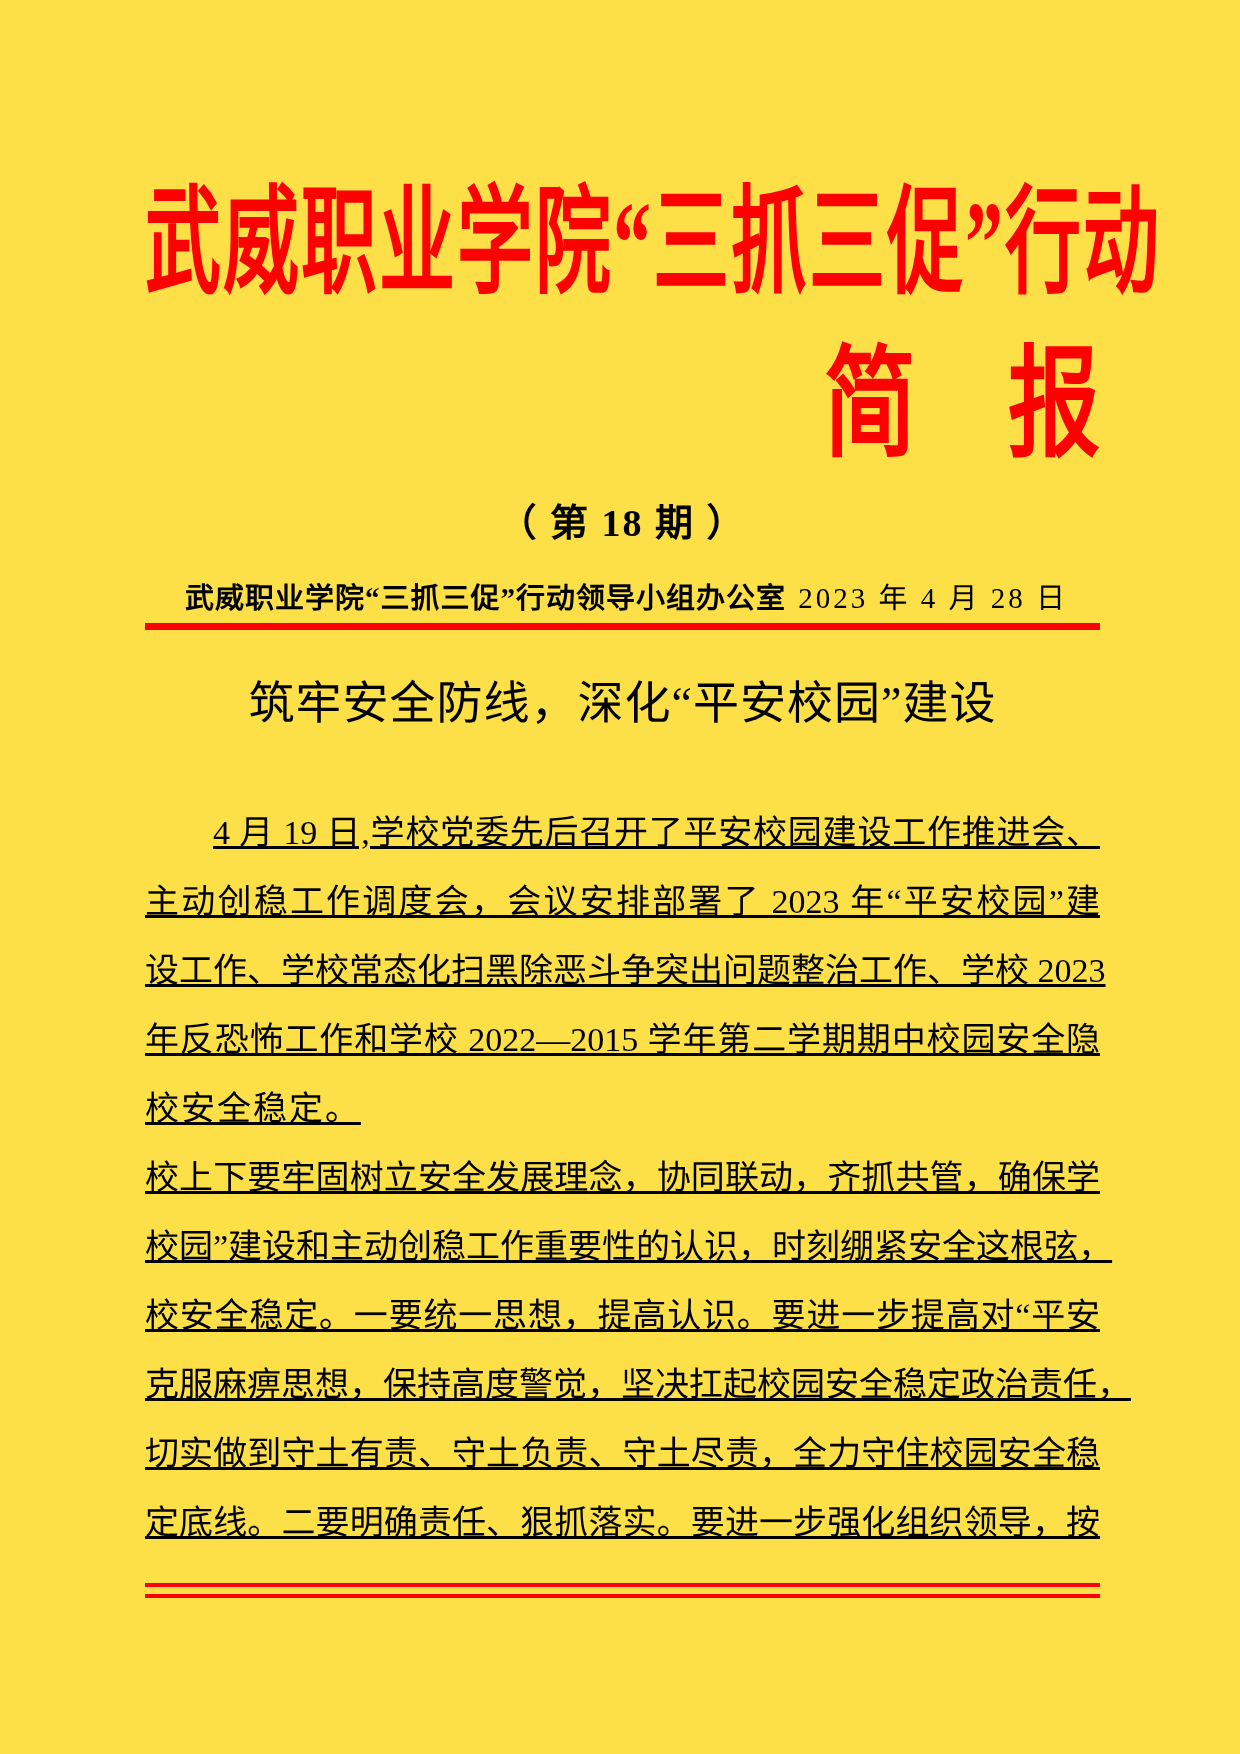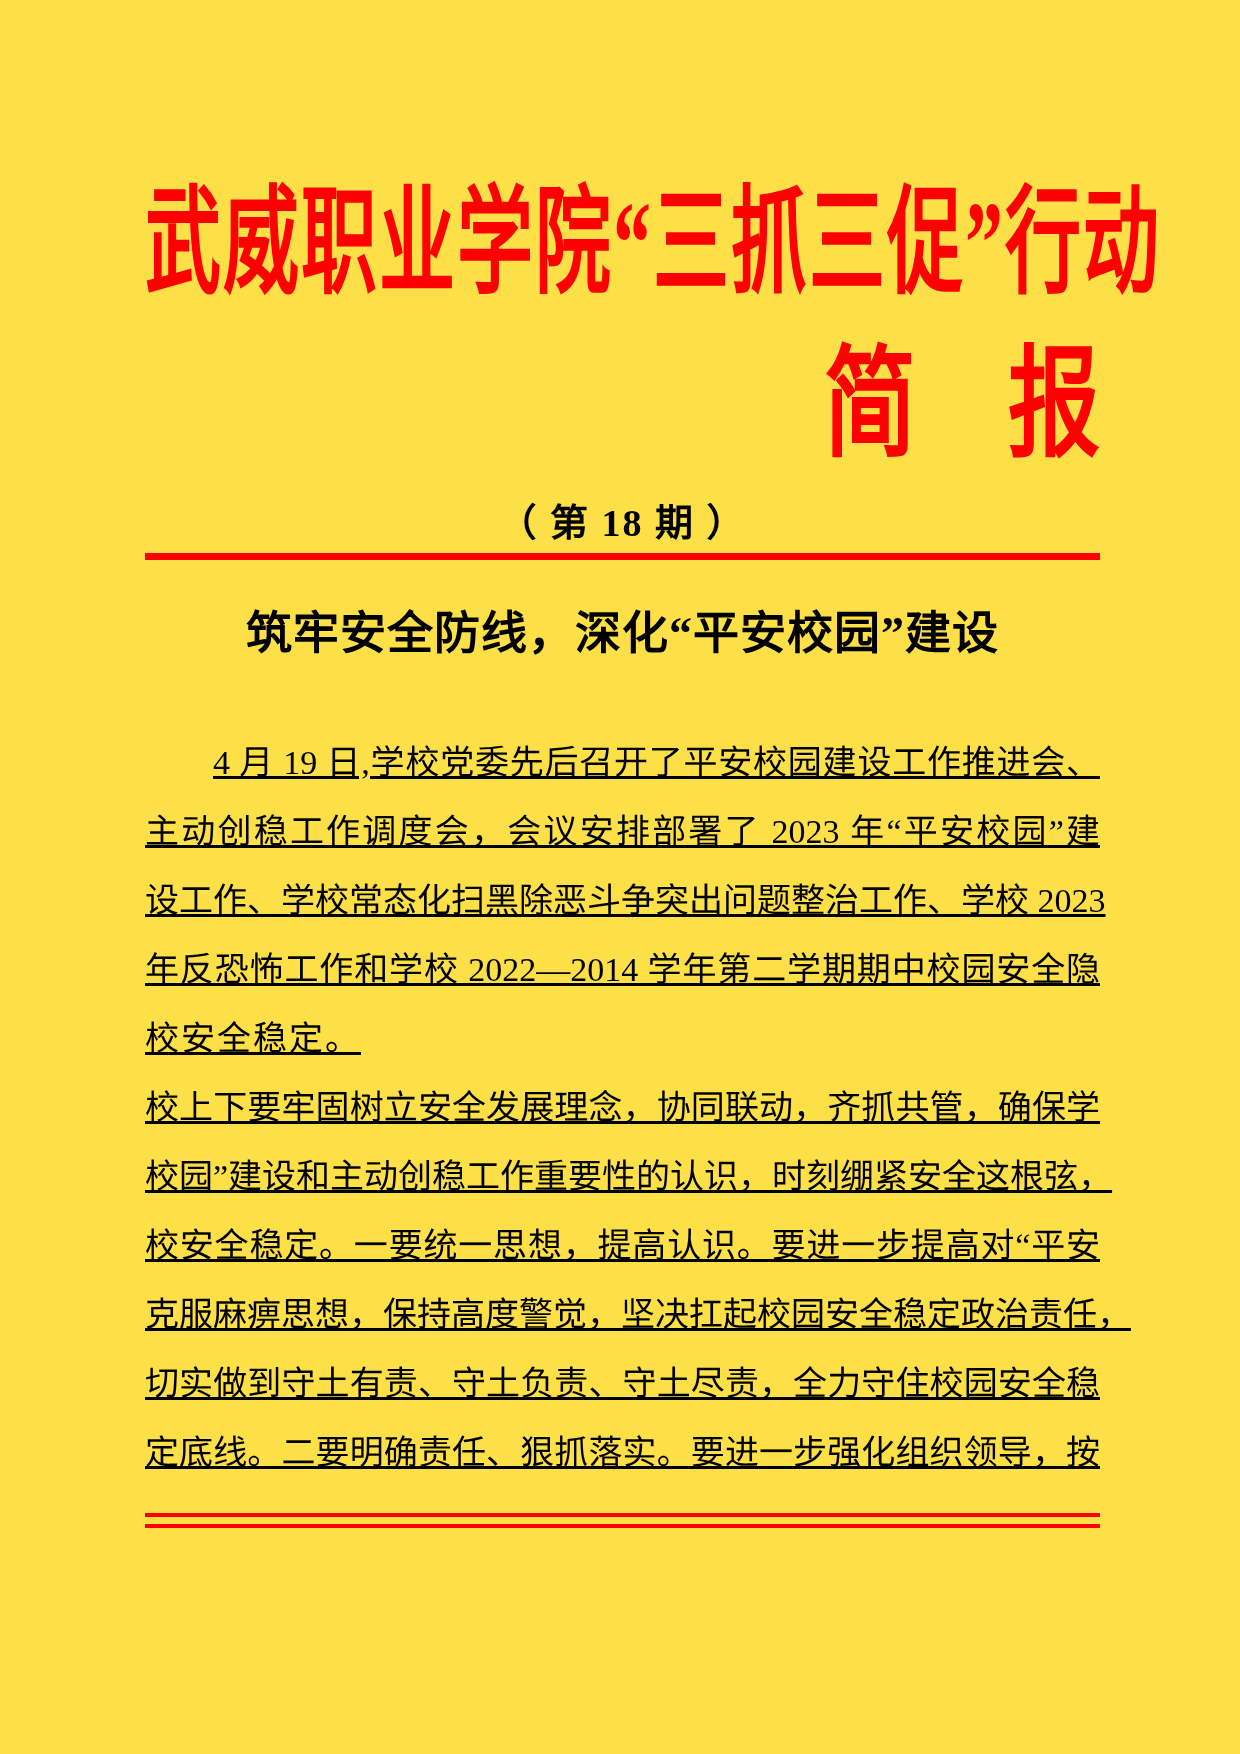"武威职业学院“三抓三促”行动领导小组办公室" div.office-row { html: none -> <div> <span>武威职业学院“三抓三促”行动领导小组办公室</span> <span>2023 年 4 月 28 日</span> </div> }
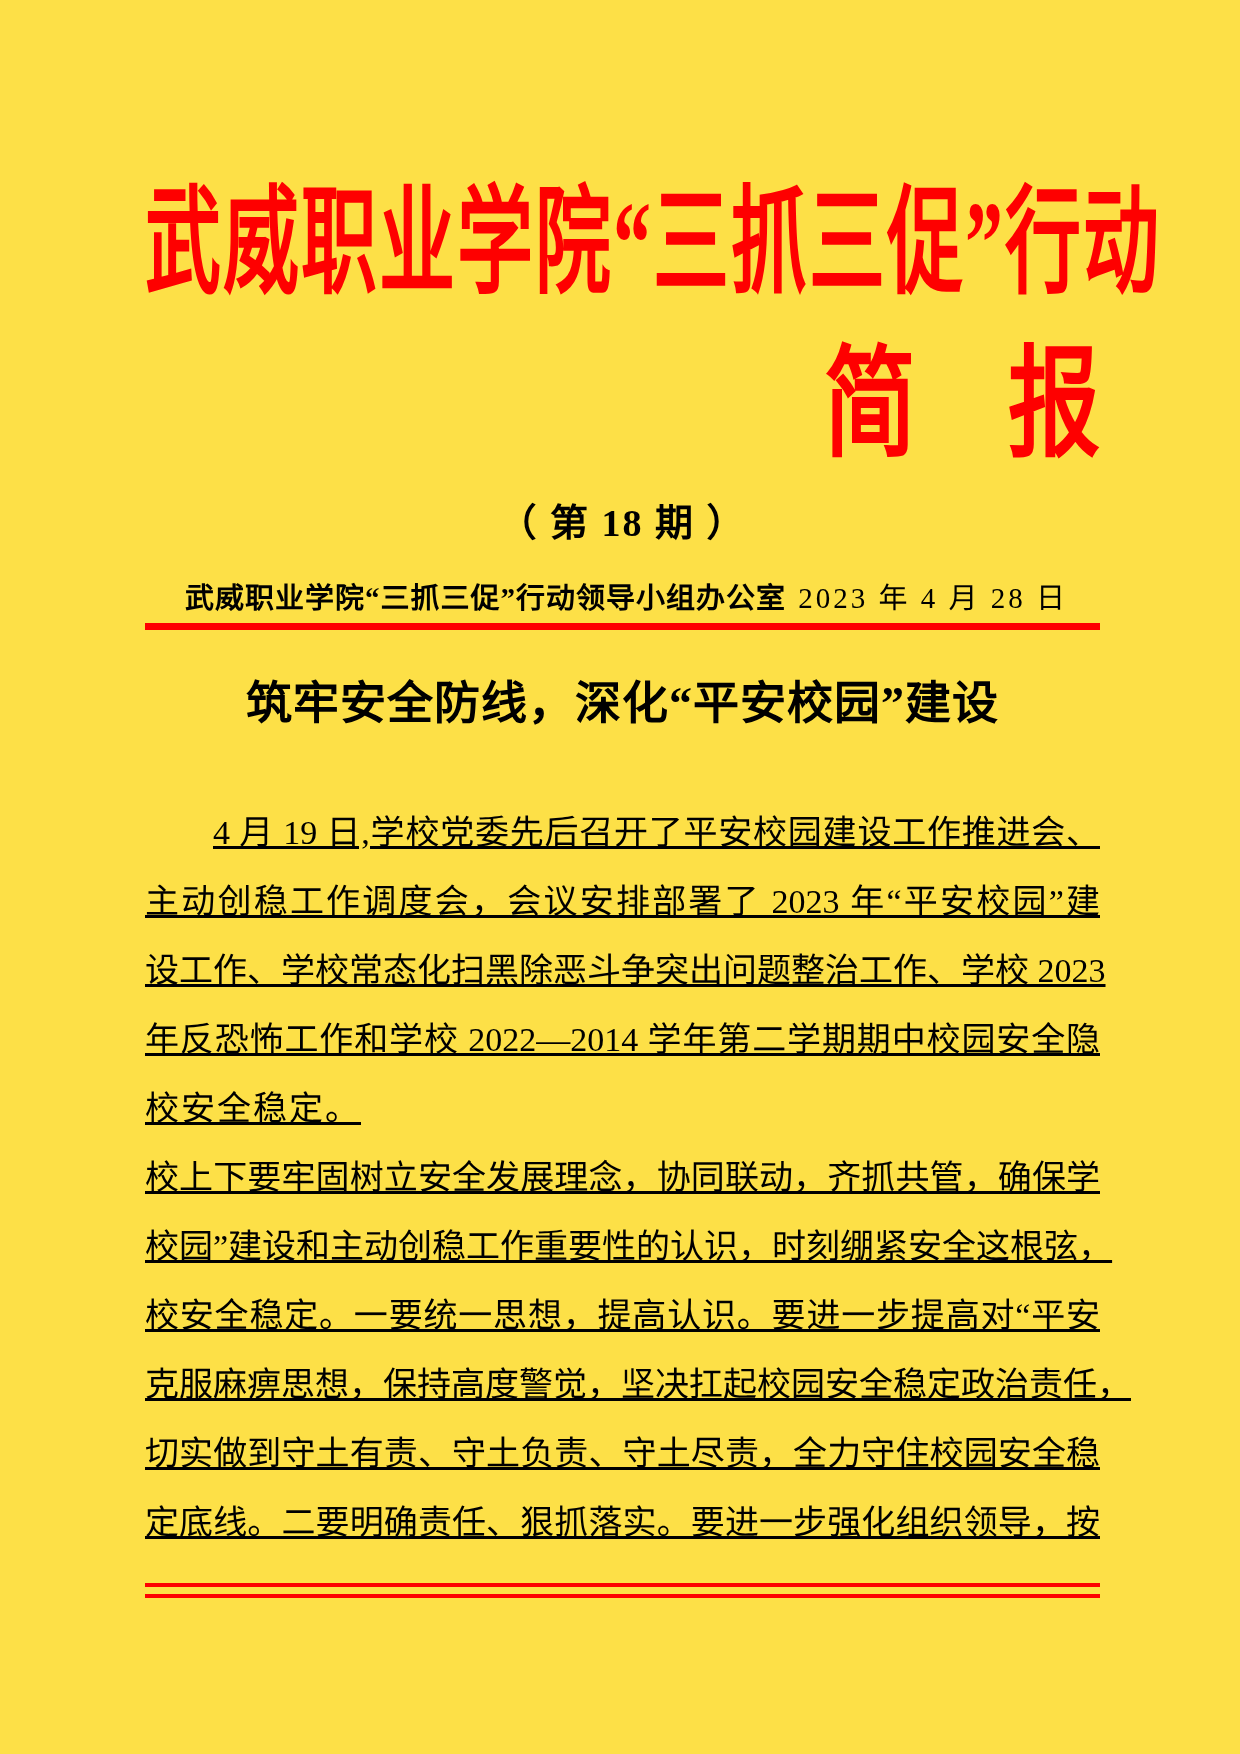"筑牢安全防线，深化“平安校园”建设" .headline { font-weight: 700 -> 400 }
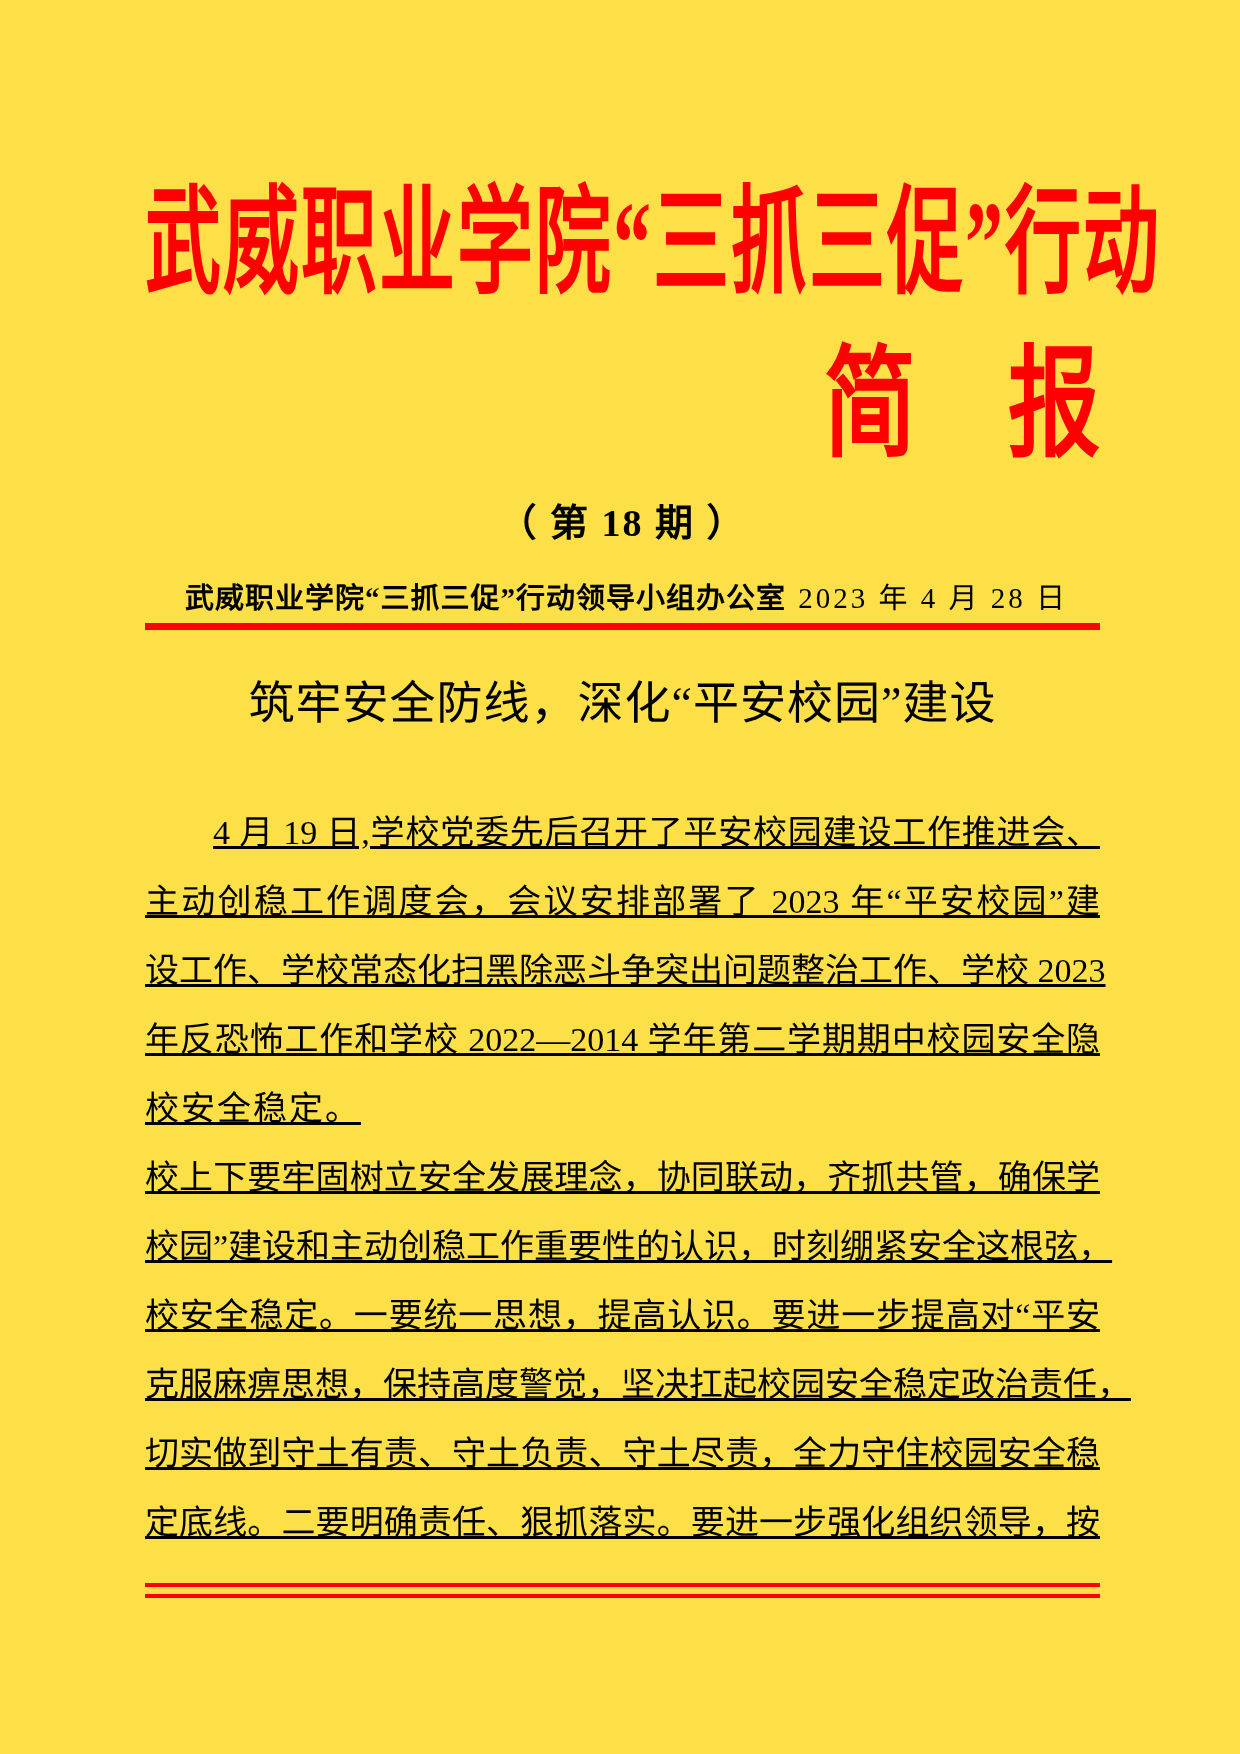"年反恐怖工作和学校 2022—2014 学年第二学期期中校园安全隐" div.body-line { text: 2014 -> 2015 }
